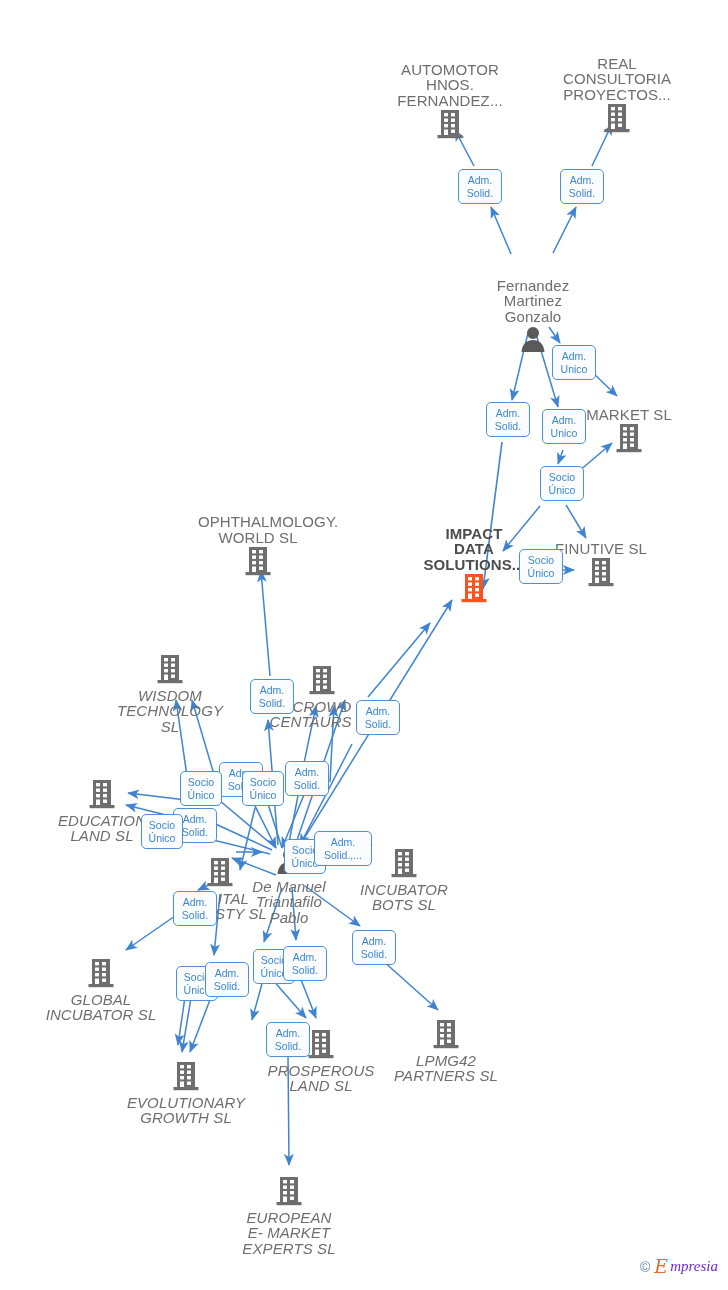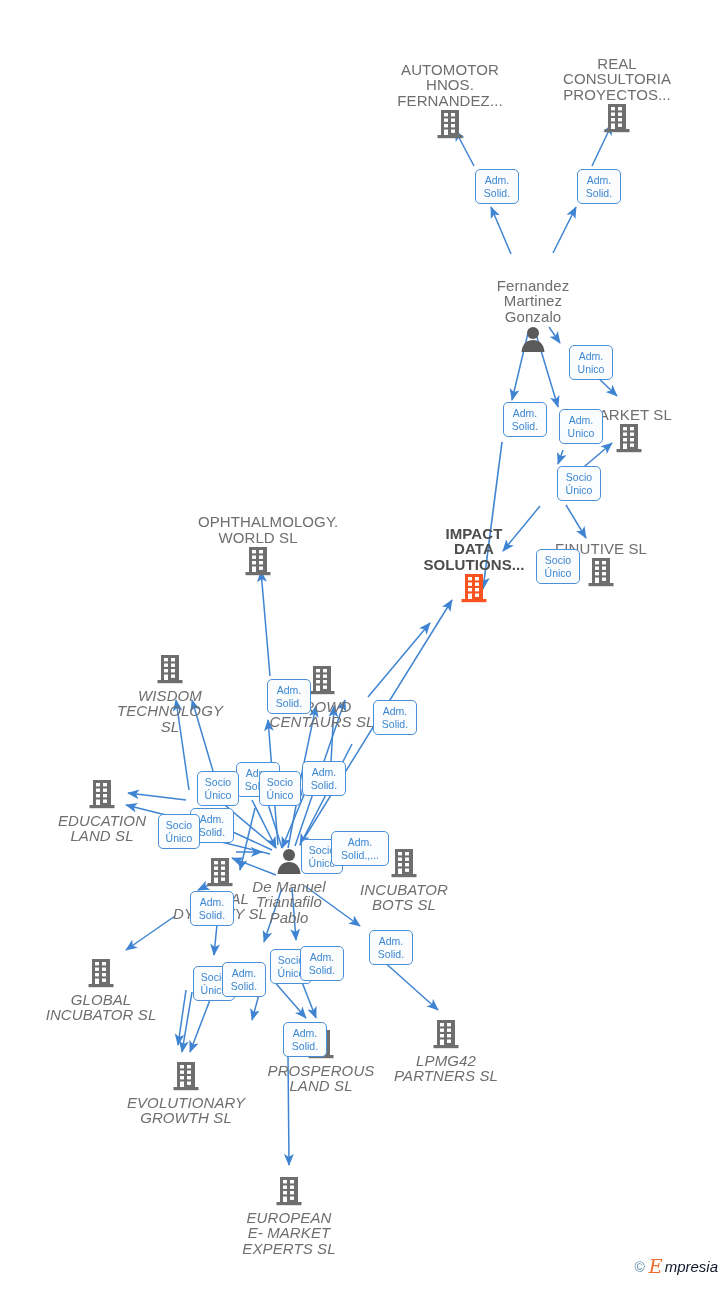"Adm." .chip { margin-left: 17px -> none }
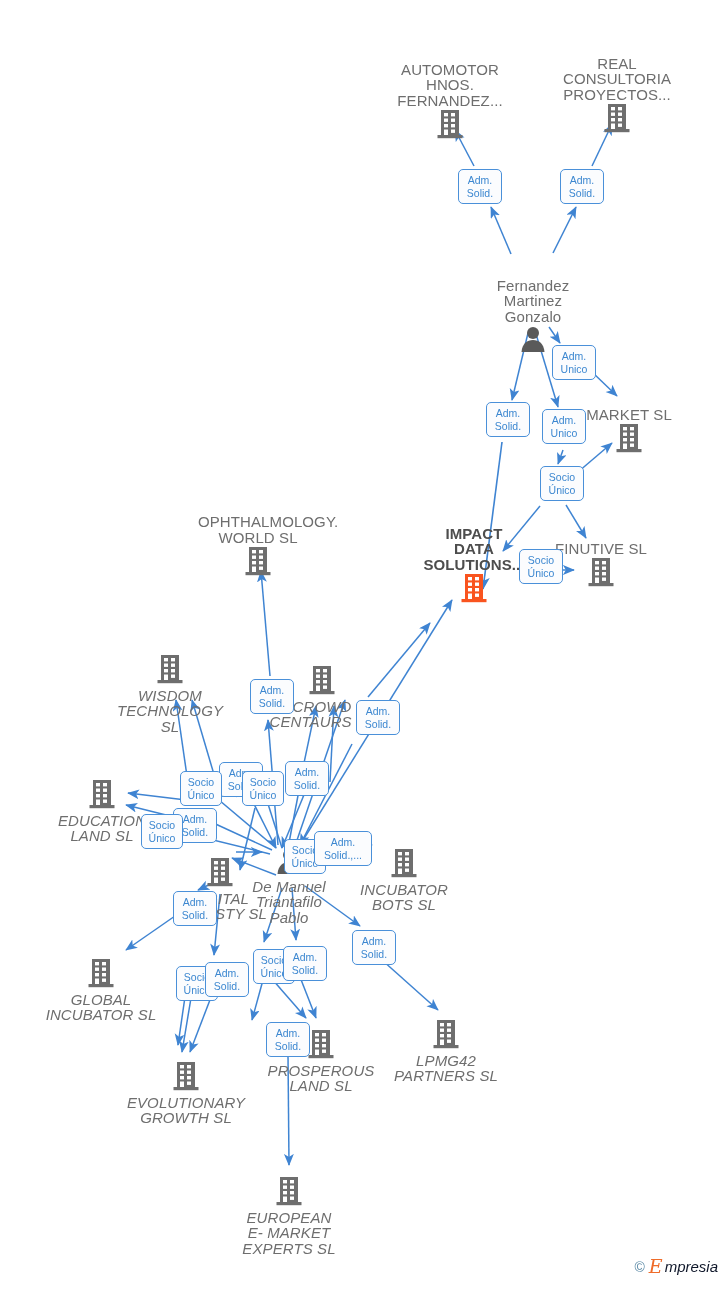"mpresia" #watermark .wm-t { color: #0f172a -> #6d28d9; font-family: Liberation Sans, sans-serif -> Liberation Serif, serif }
